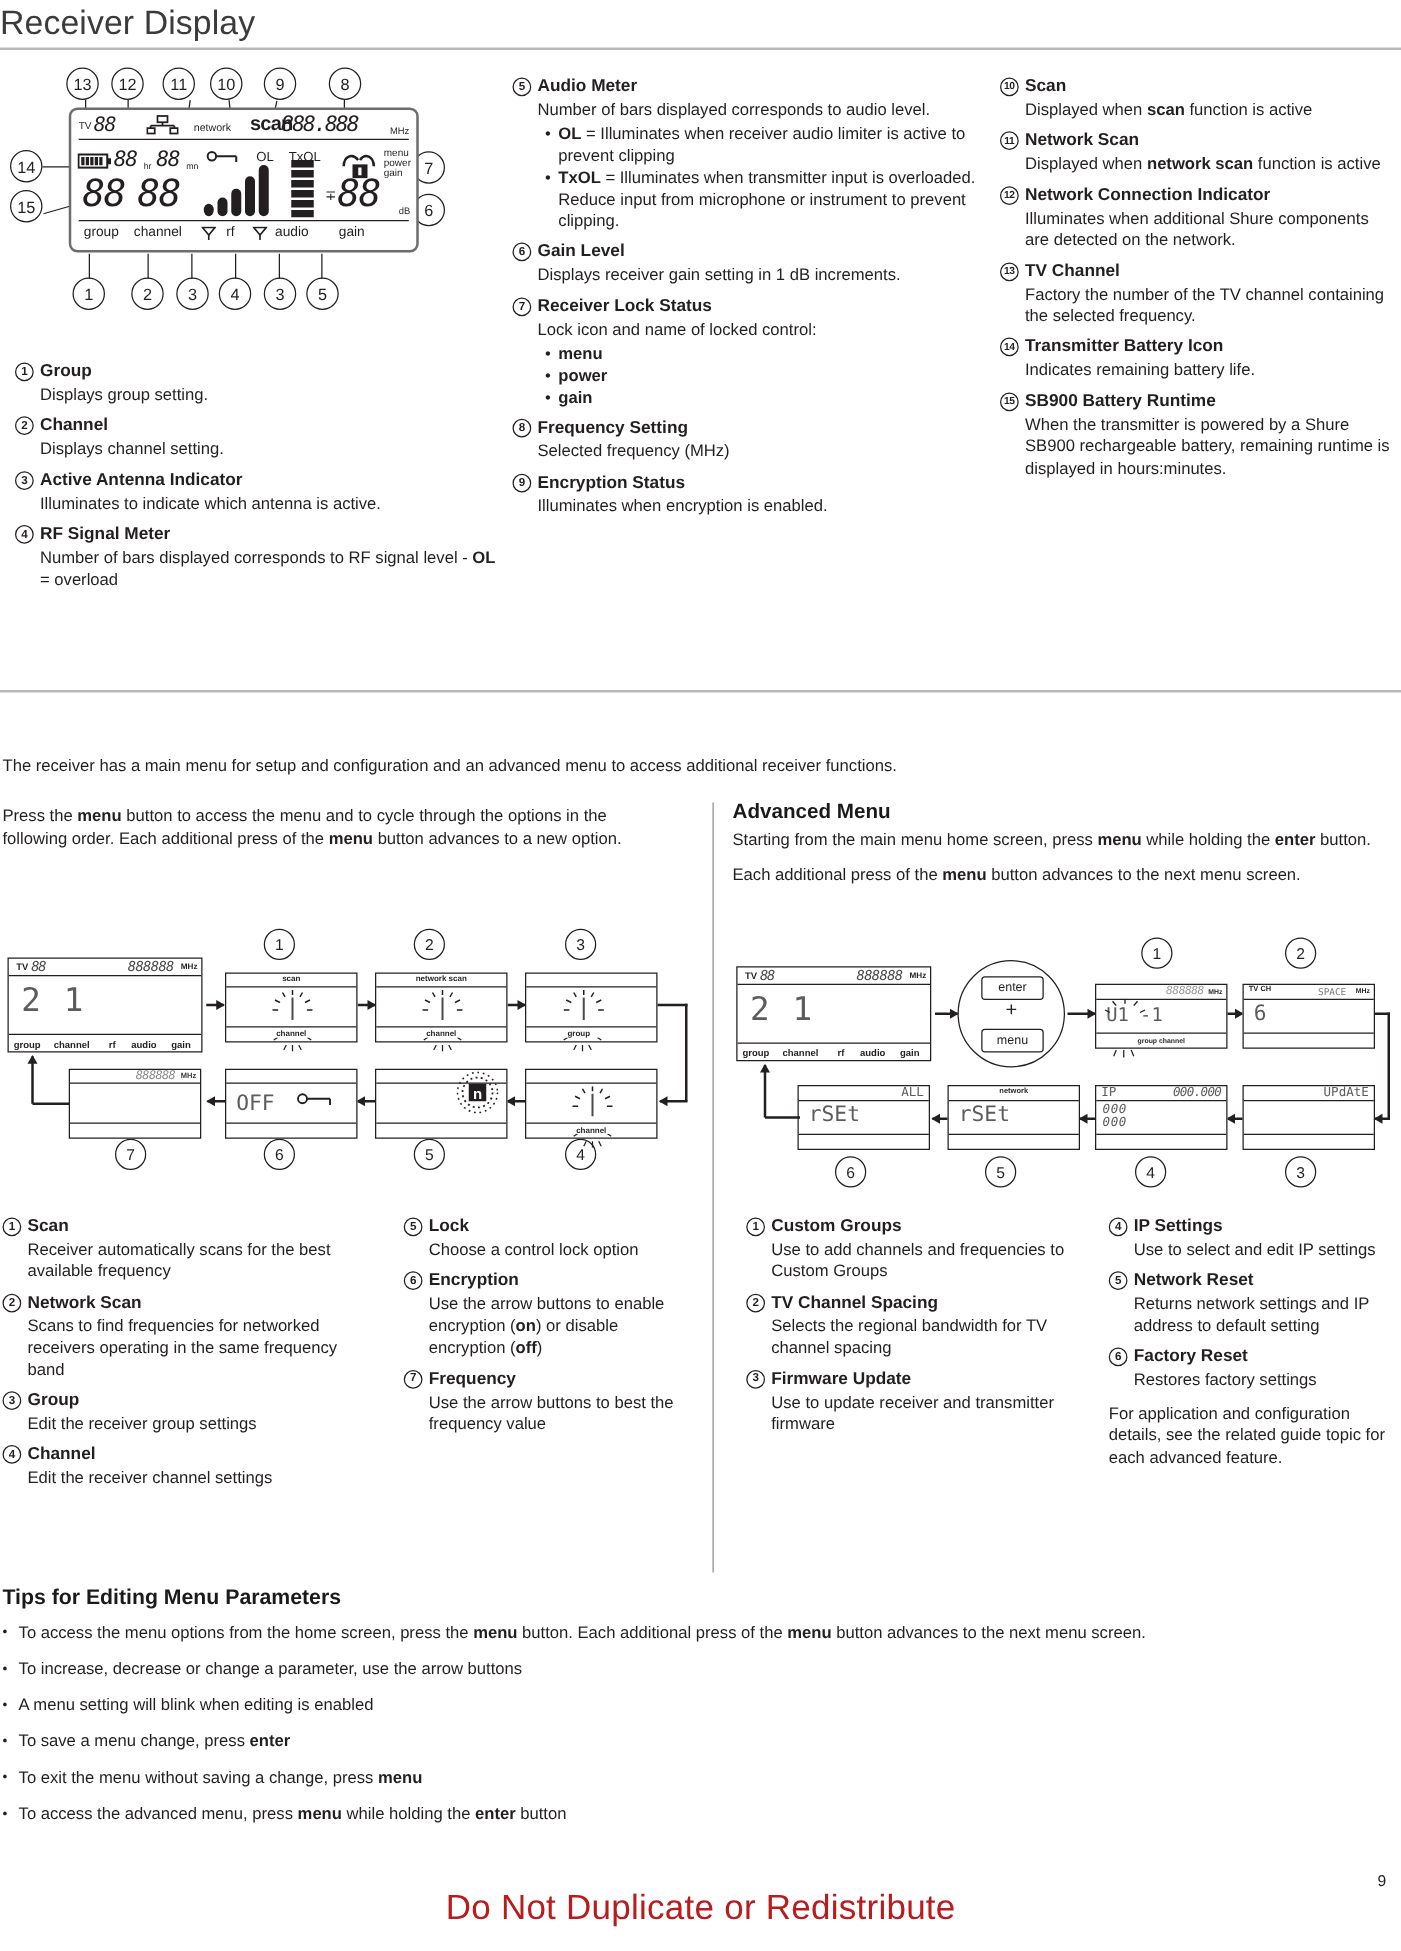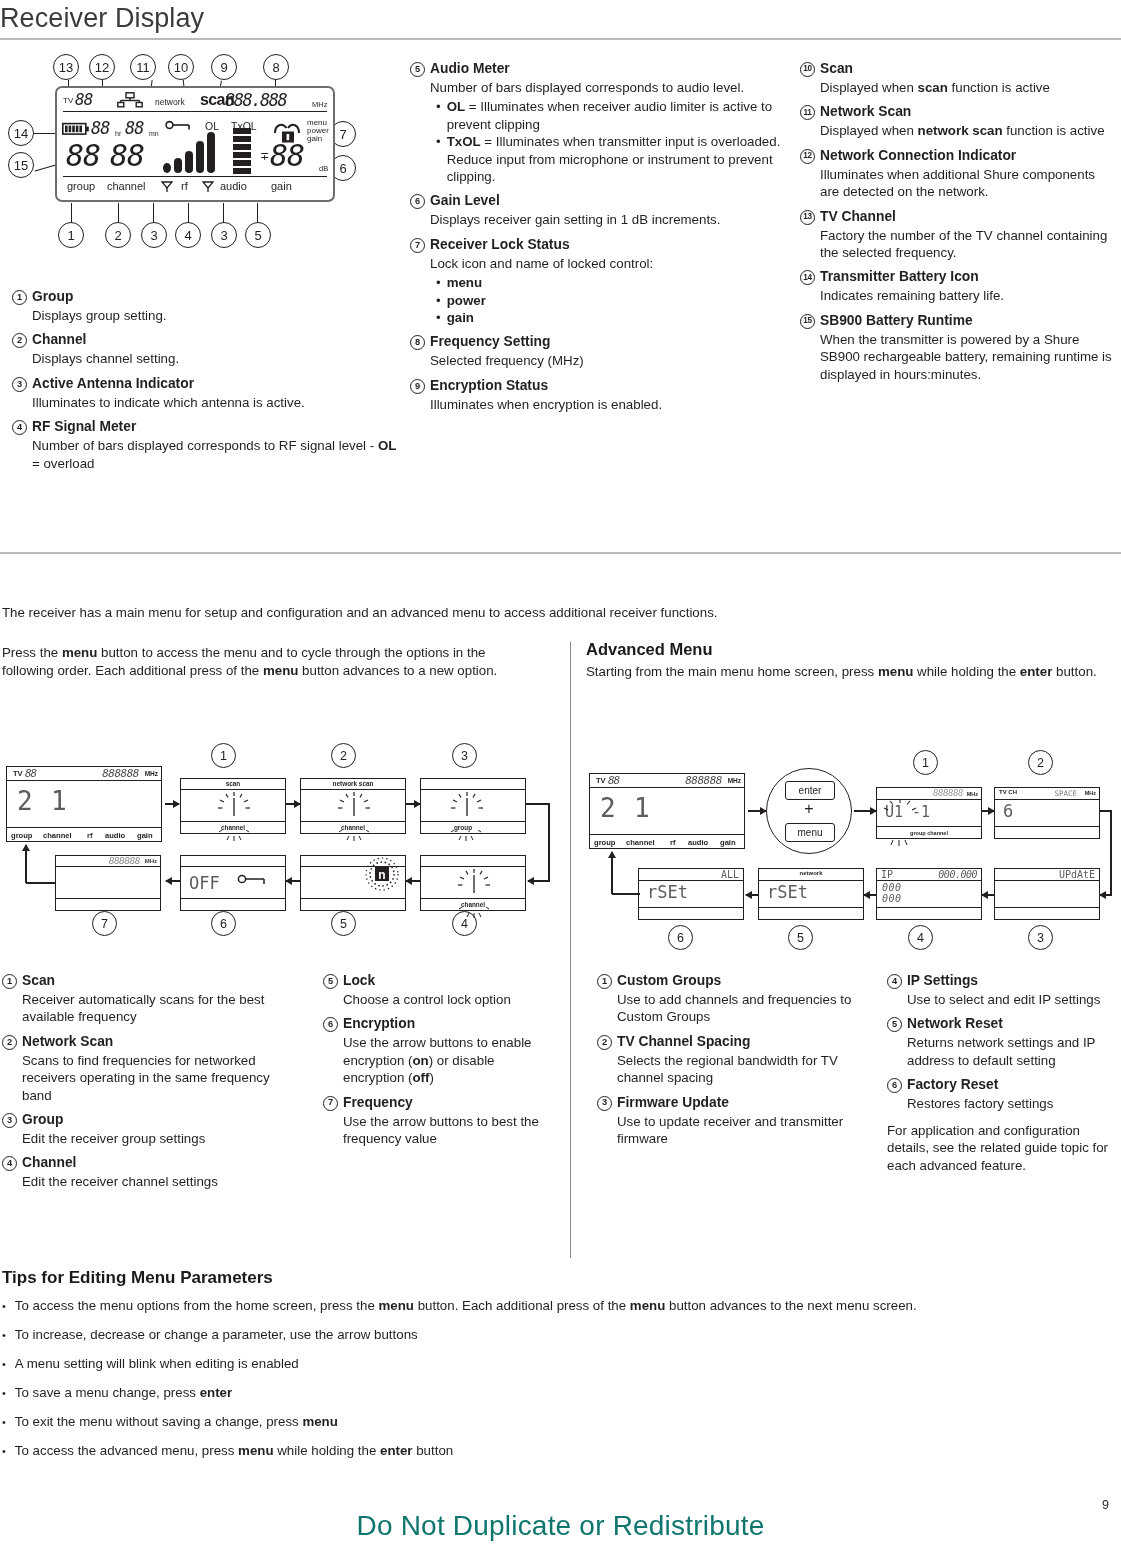"Each additional press of the" div.body { html: none -> <div> <span>Each additional press of the </span><span>menu</span><span> button advances to the next menu screen.</span> </div> }
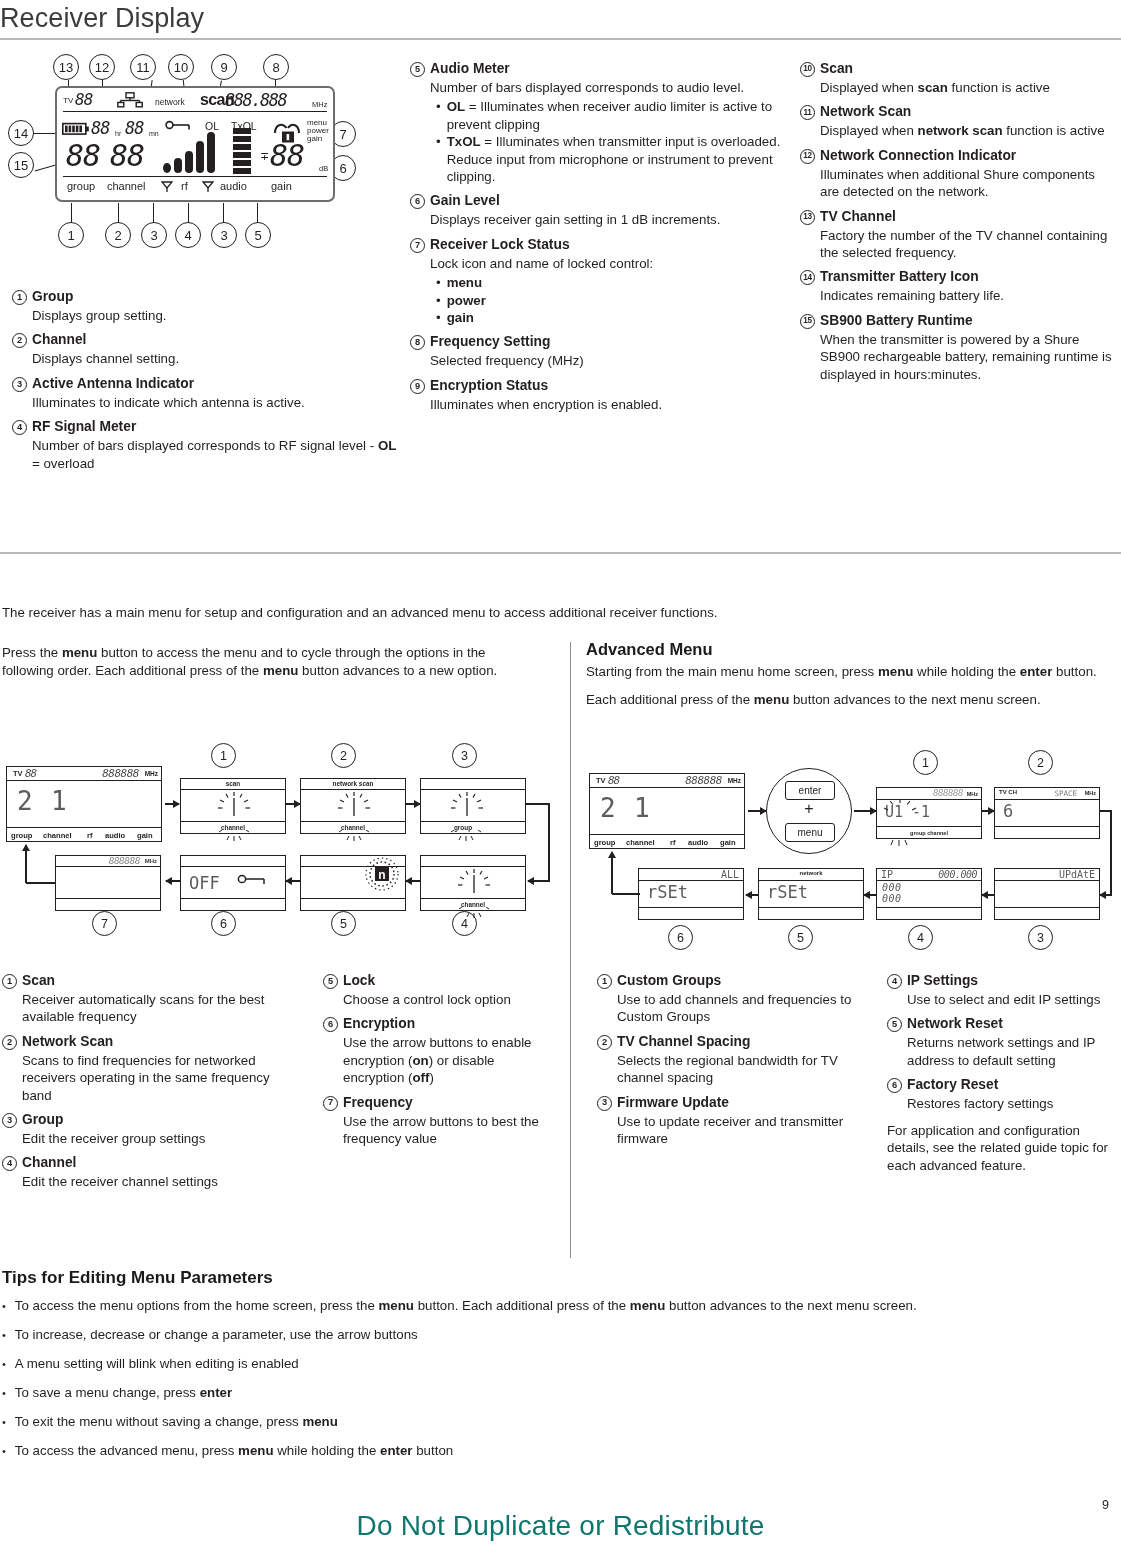"Do Not Duplicate or Redistribute" .watermark { color: #0f766e -> #b91c1c }
